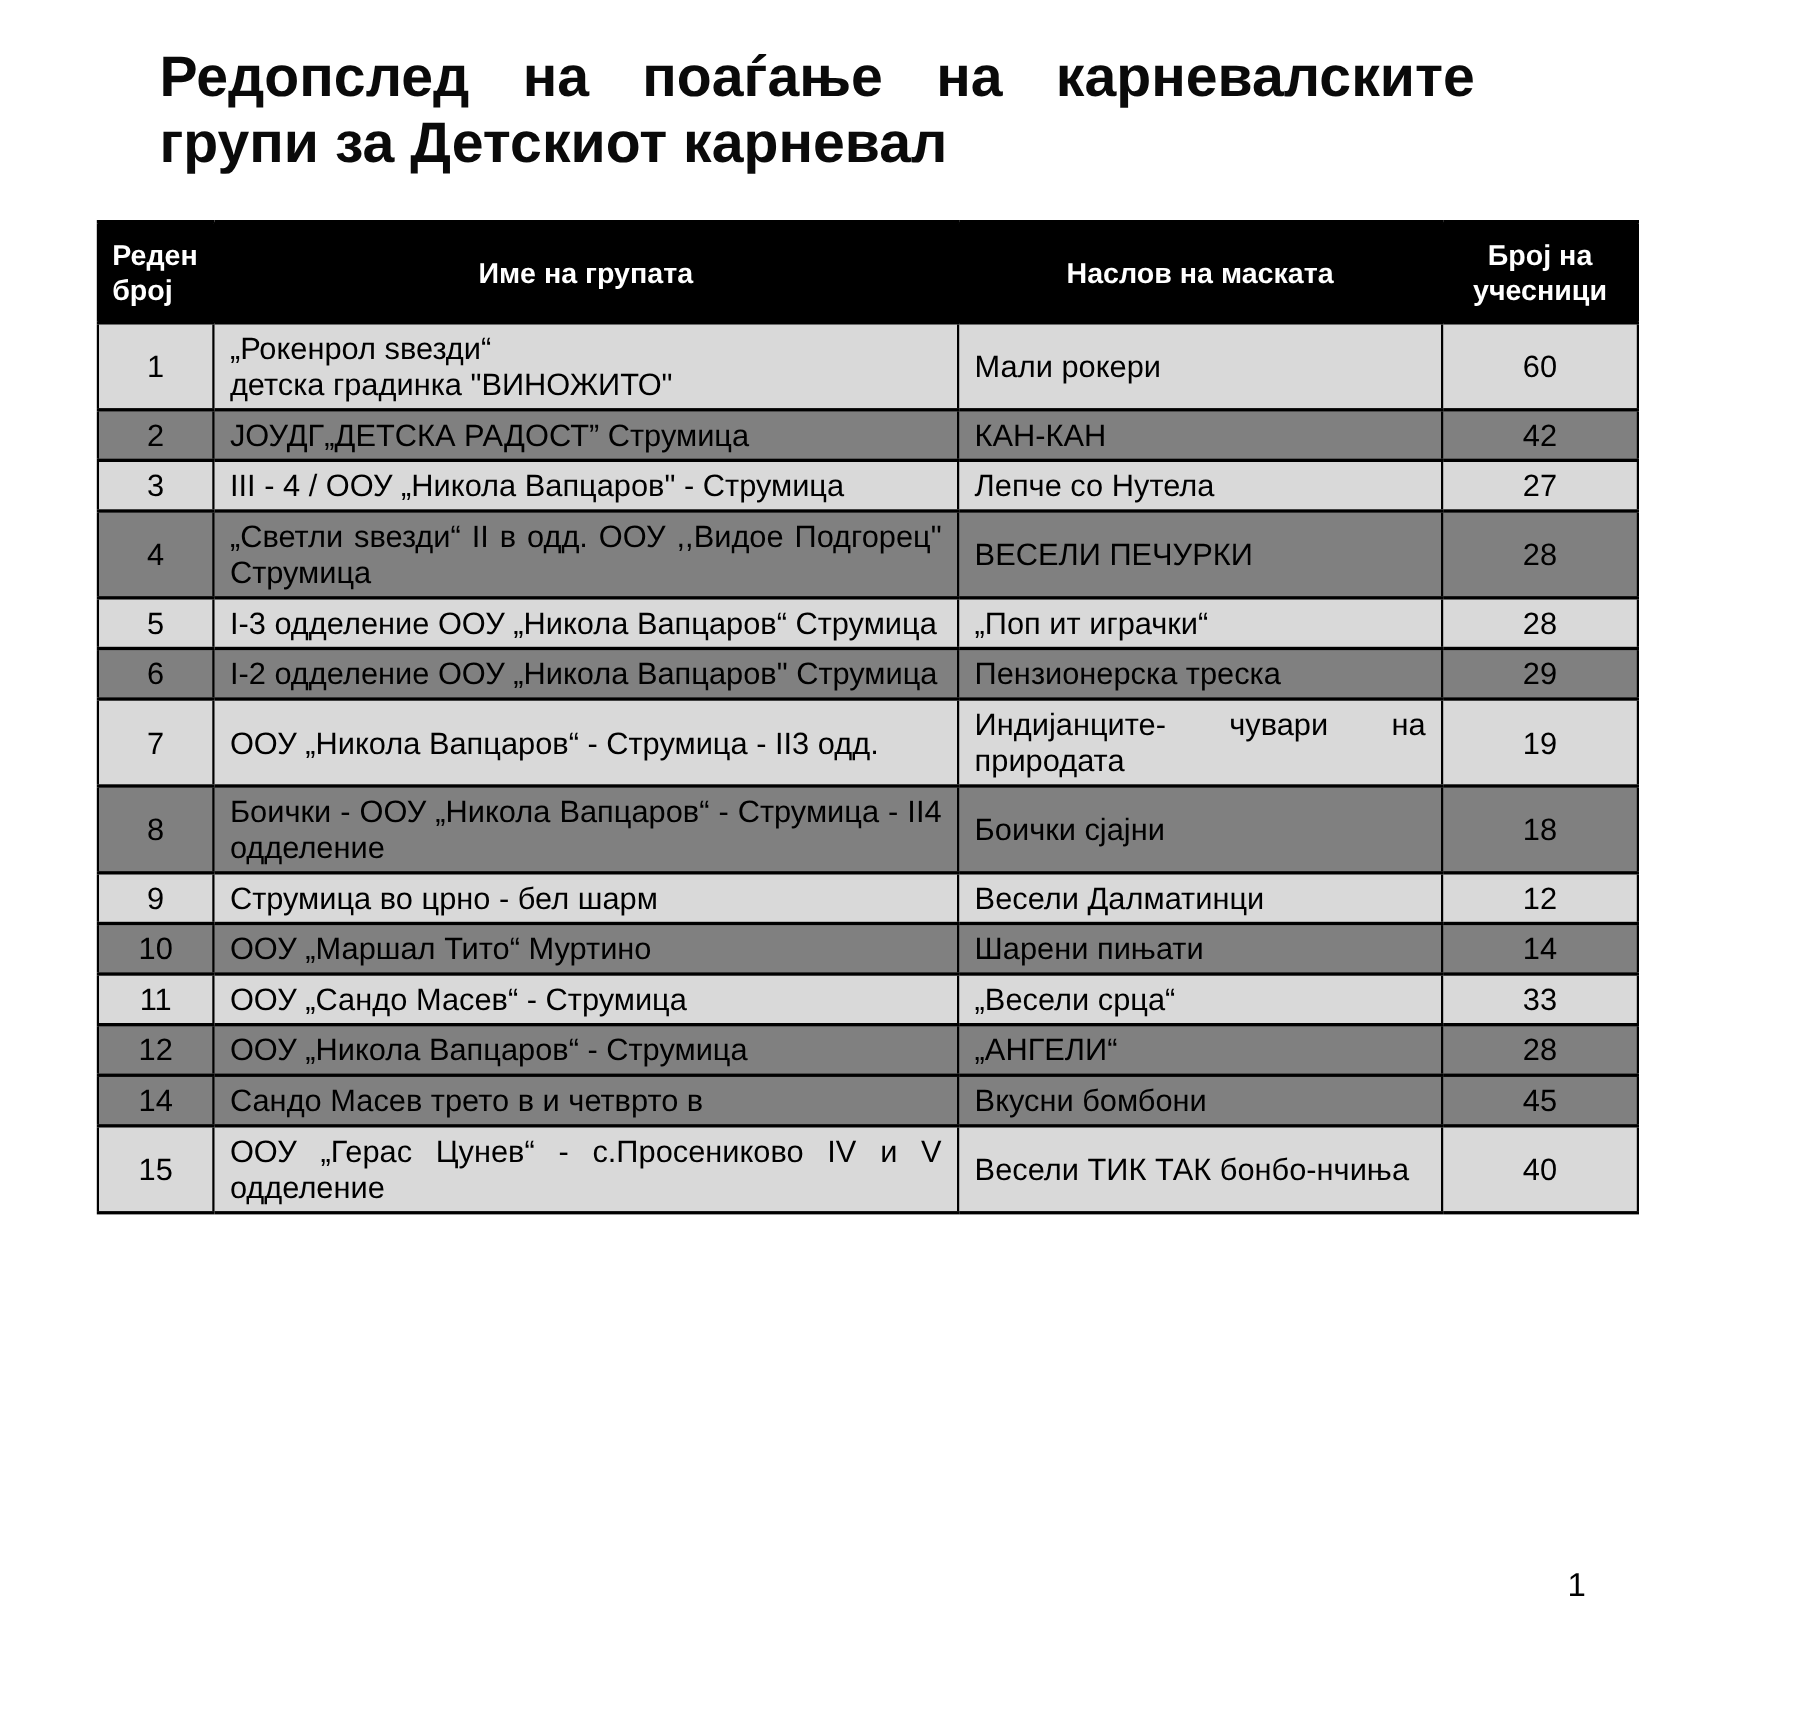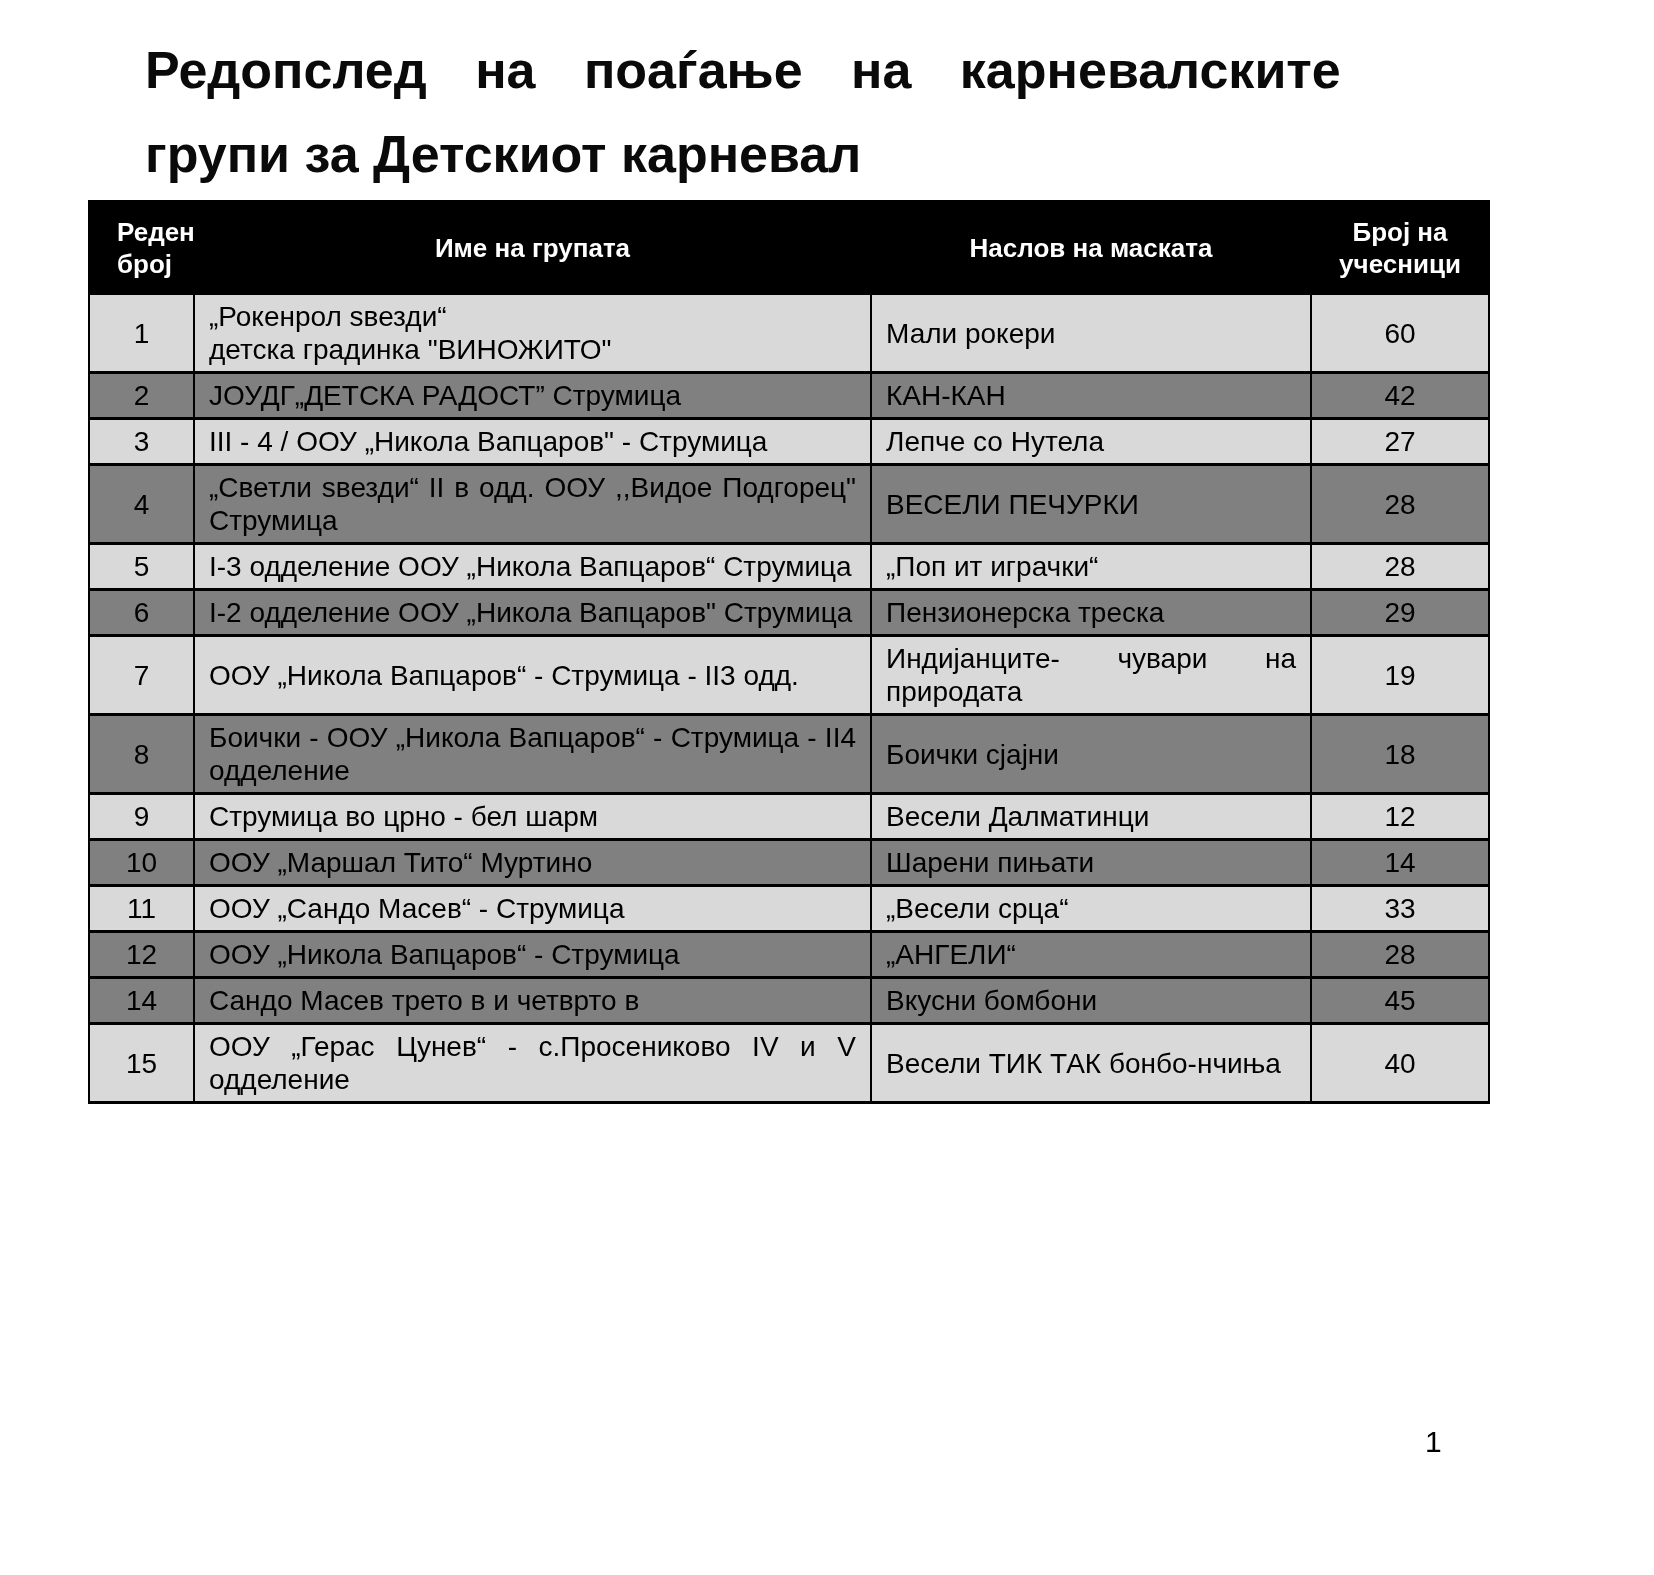"групи за Детскиот карневал" .title .line2 { margin-top: 24px -> none }
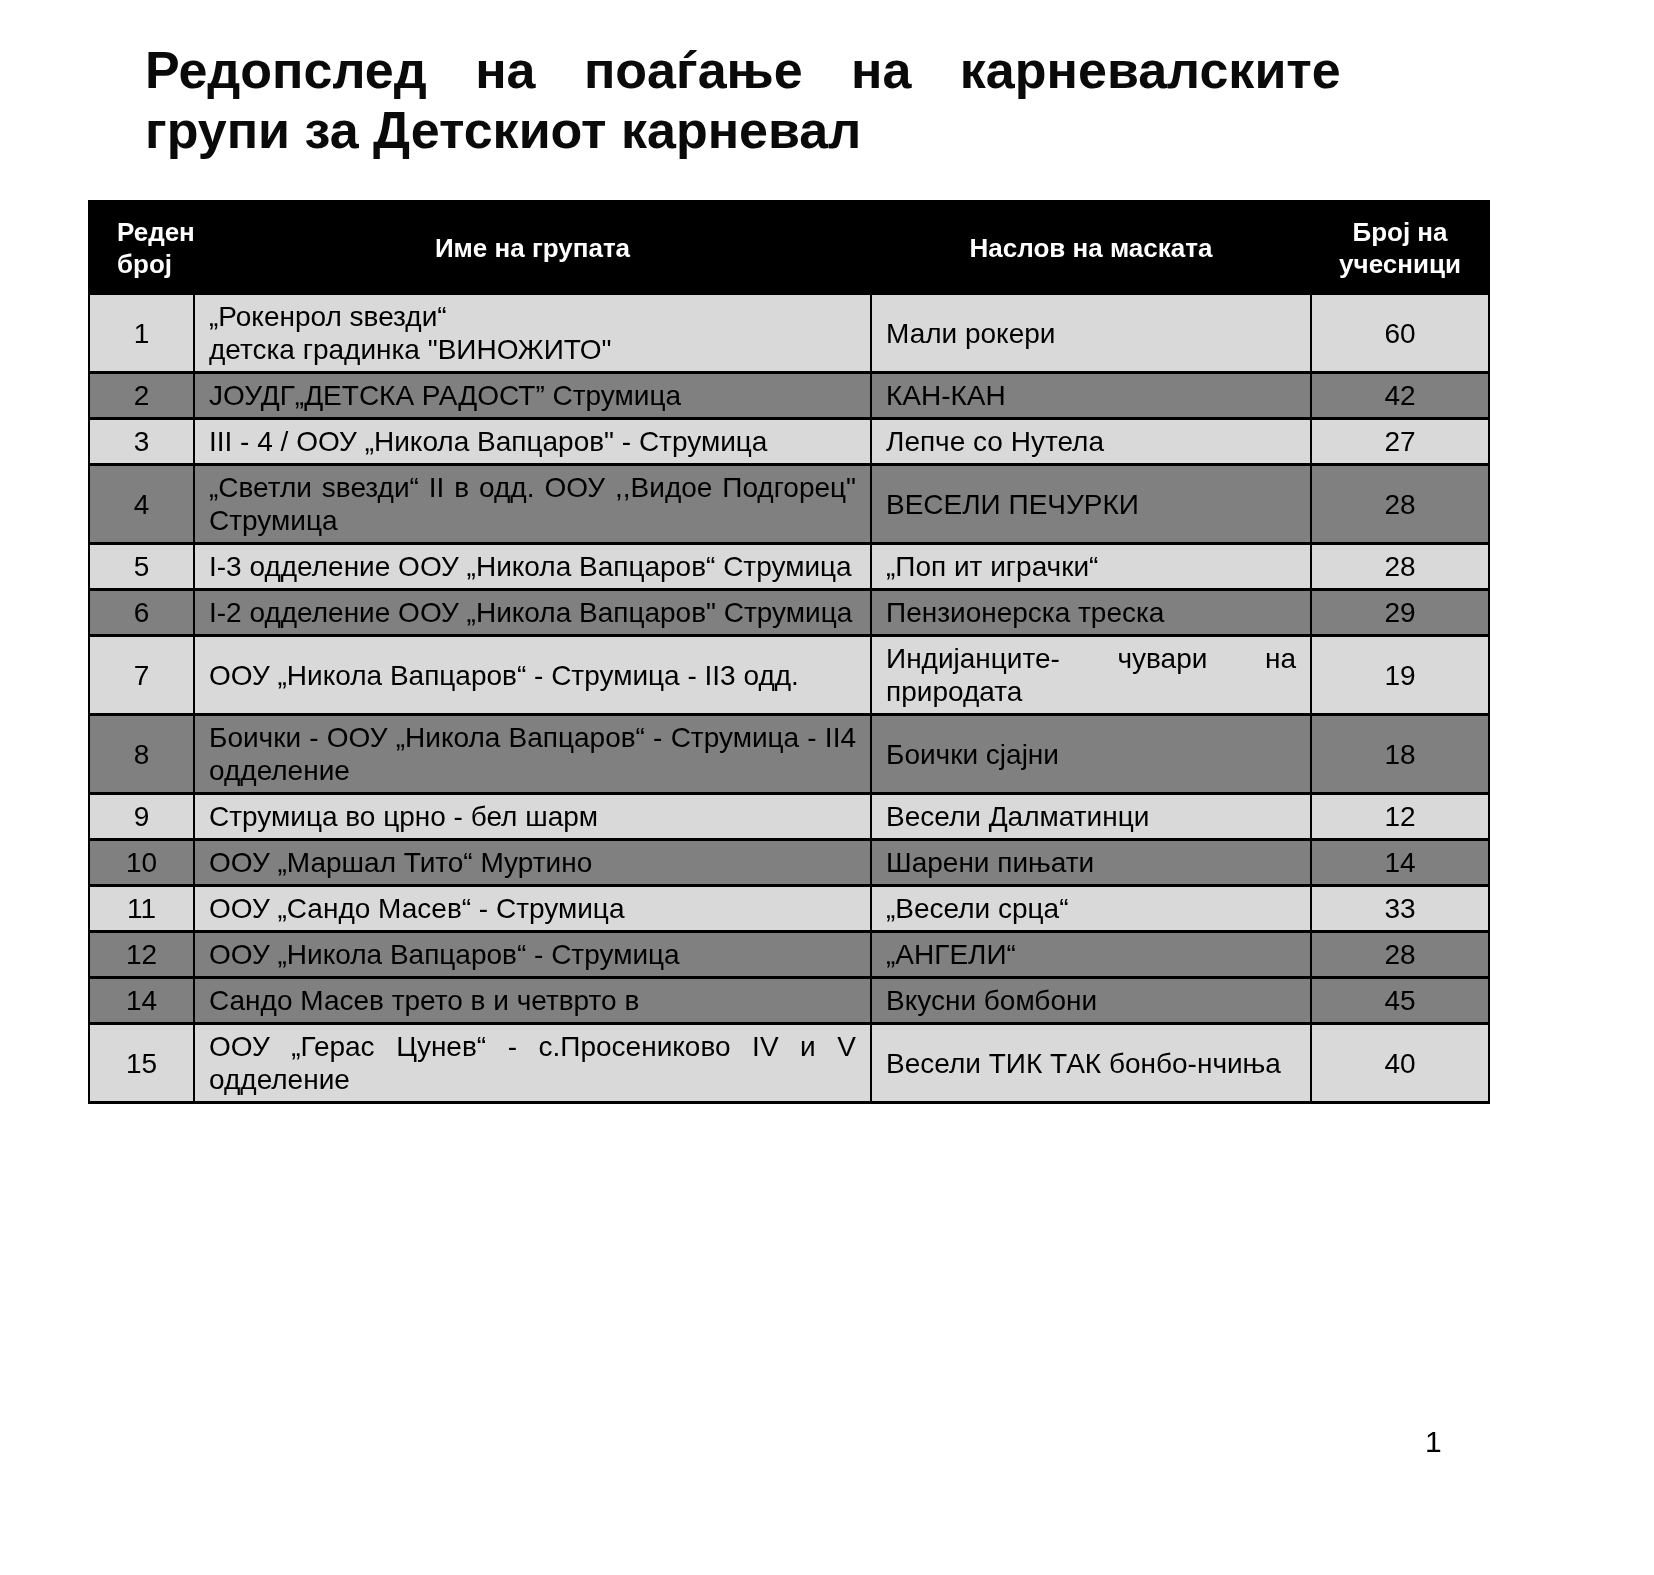"Реден број" thead th.order { padding-left: 27px -> 12px }
